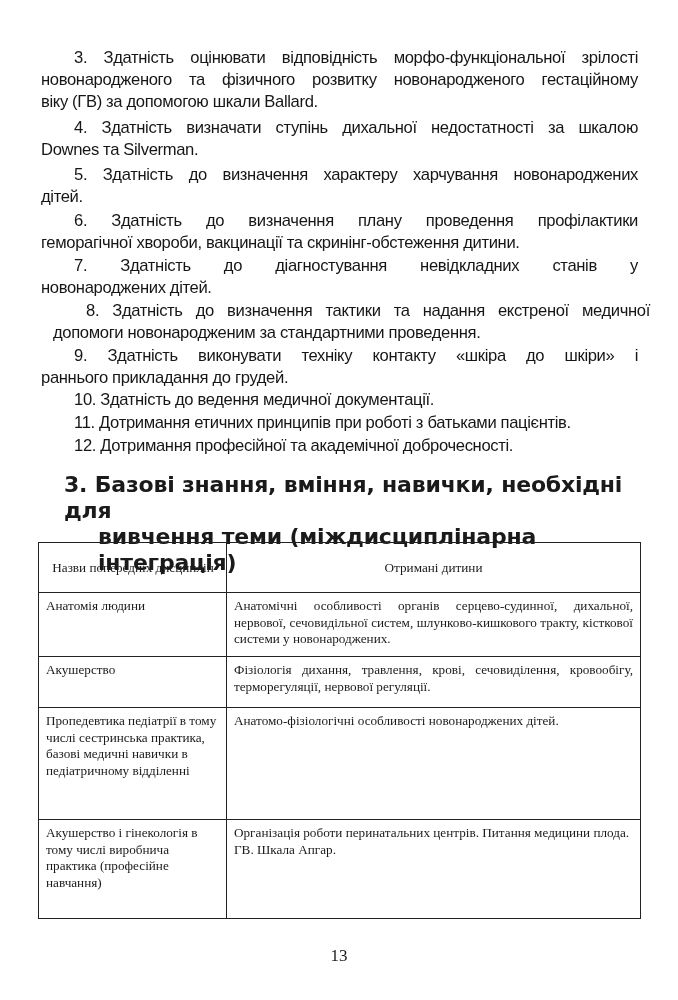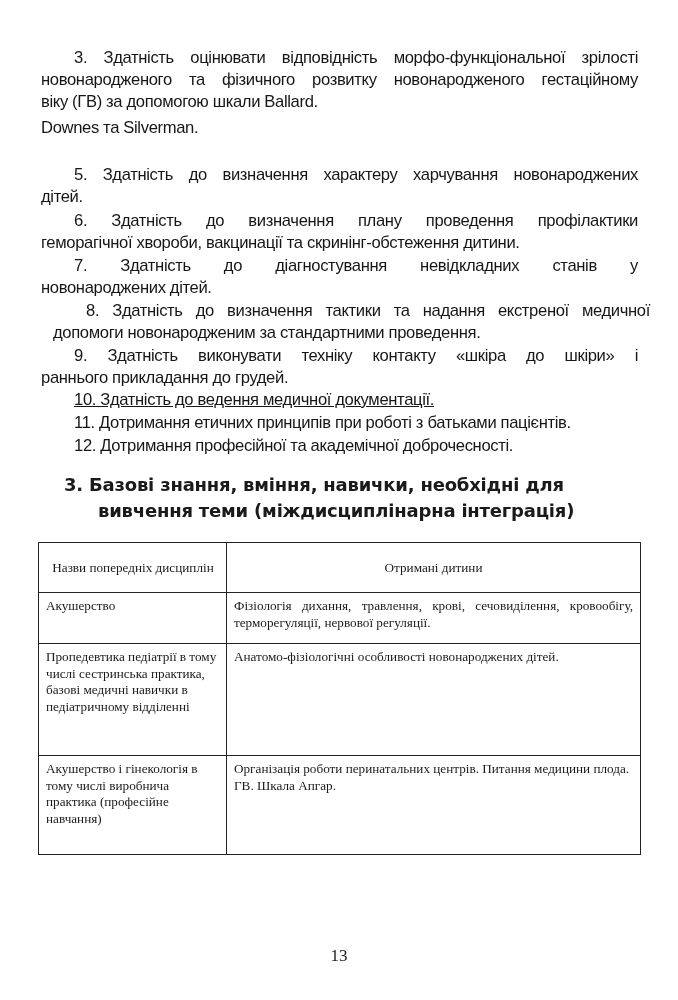"4. Здатність визначати ступінь дихальної" span.first { html: none -> <span>4. Здатність визначати ступінь дихальної недостатності за шкалою</span> }
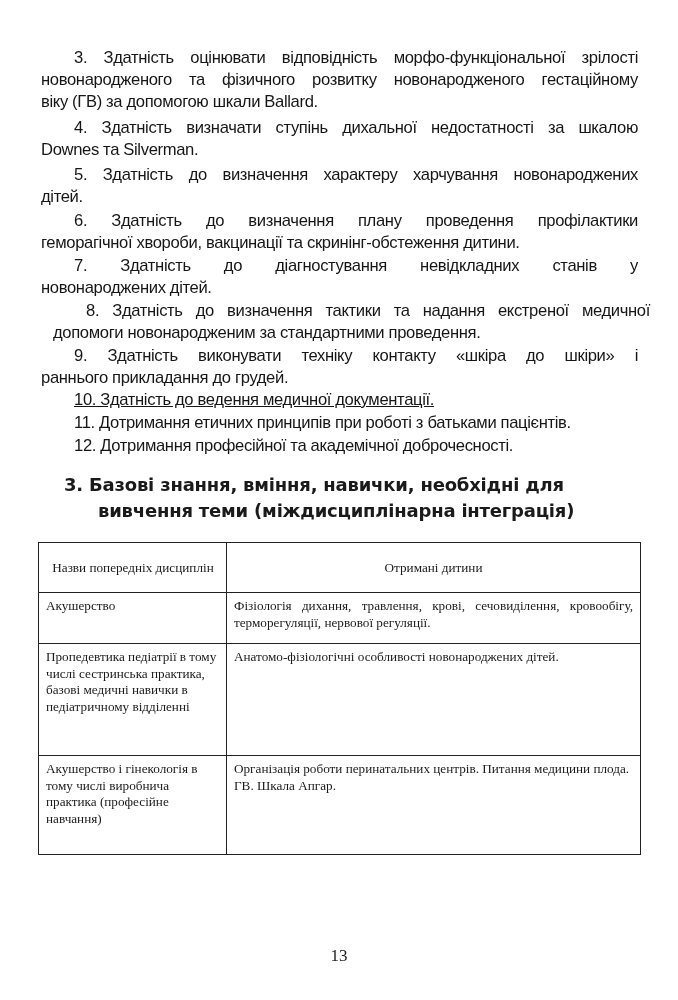"10. Здатність до ведення медичної" div.para { text-decoration: underline -> none }
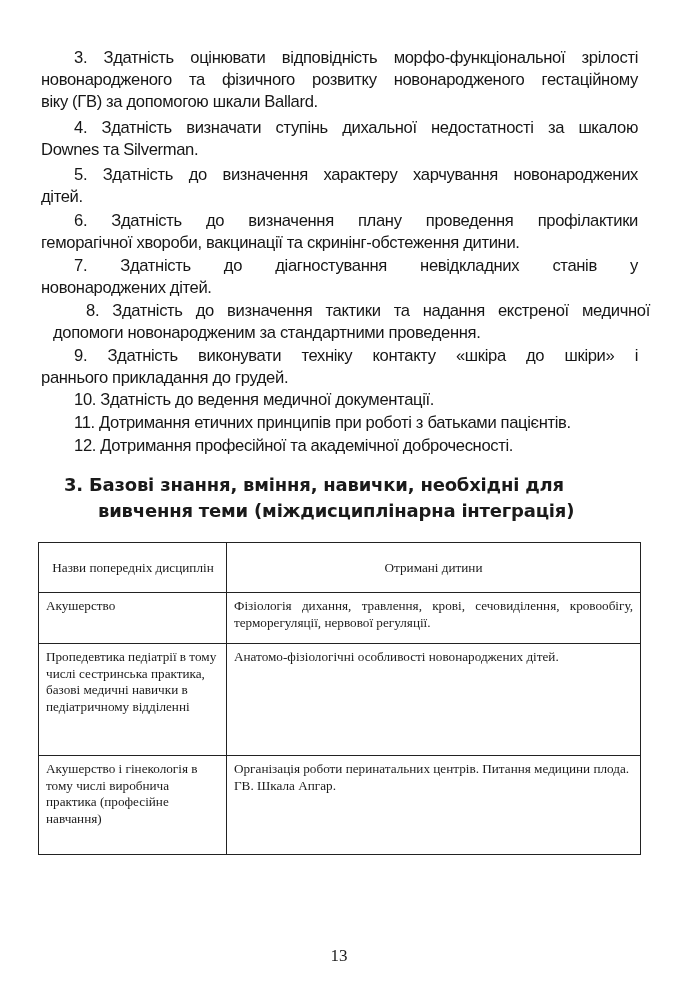"3. Базові знання, вміння, навички," .heading { font-size: 18px -> 22px }
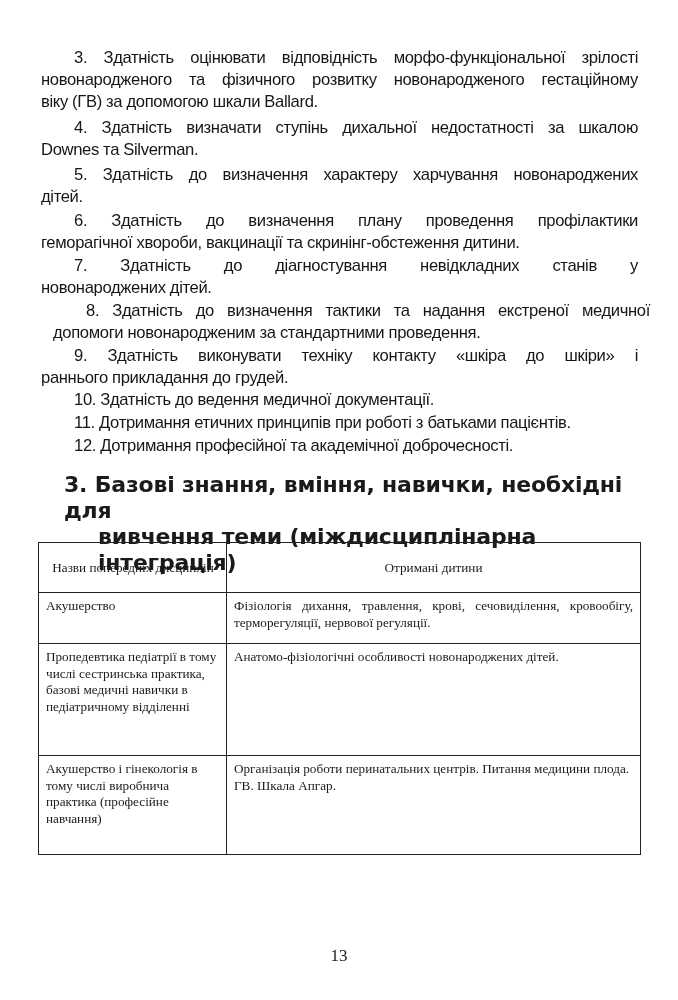"Анатомія людини" tr { html: none -> <tr> <td>Анатомія людини</td> <td>Анатомічні особливості органів серцево-судинної, дихальної, нервової, сечовидільної систем, шлунково-кишкового тракту, кісткової системи у новонароджених.</td> </tr> }
